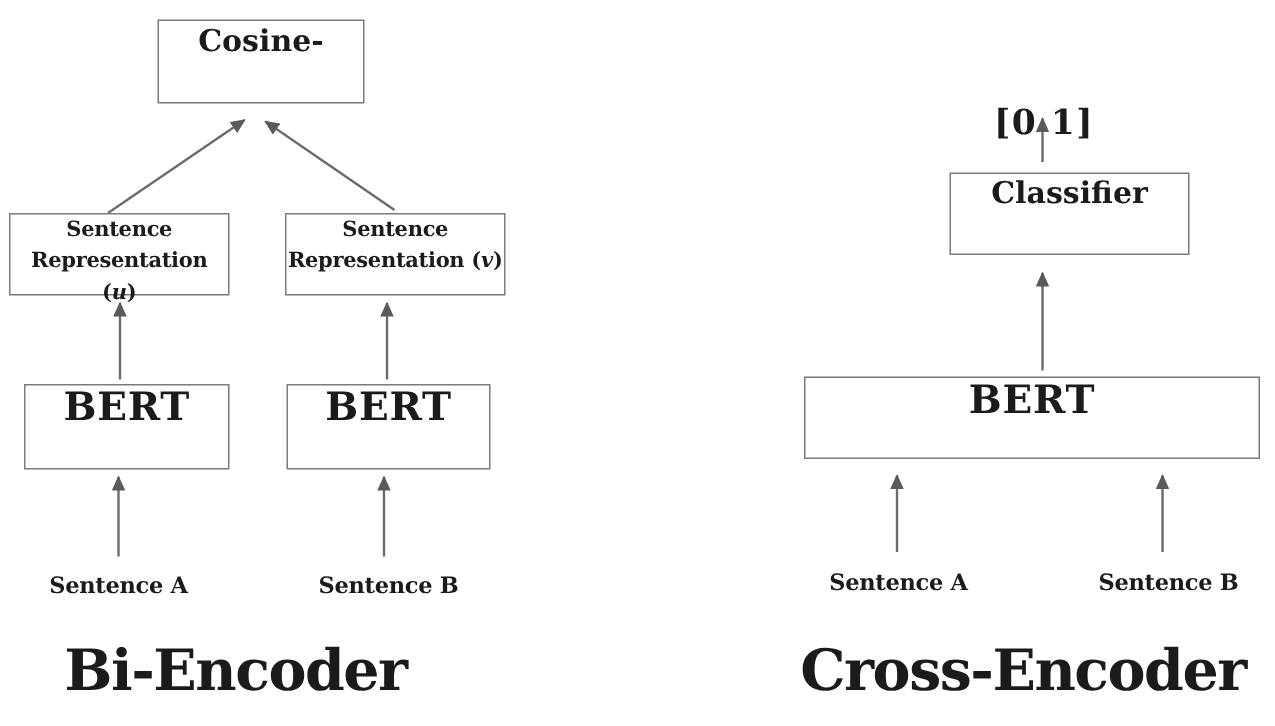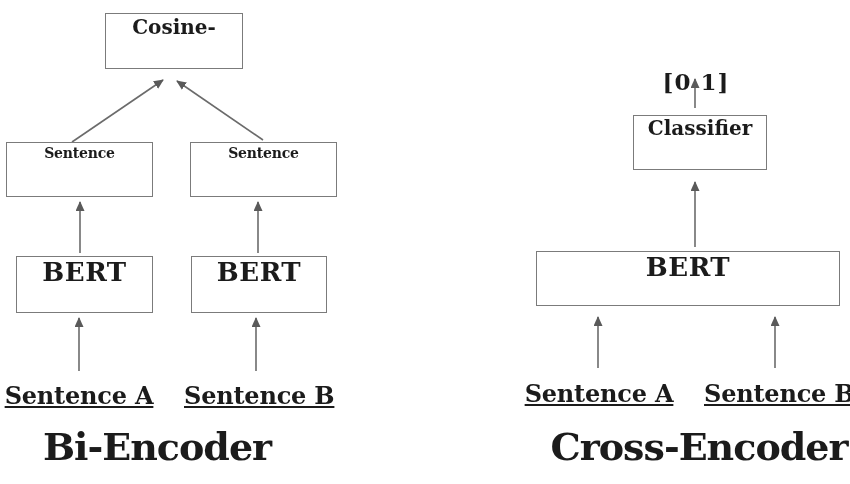"Classifier" .classifier-box { width: 134px -> 160px }
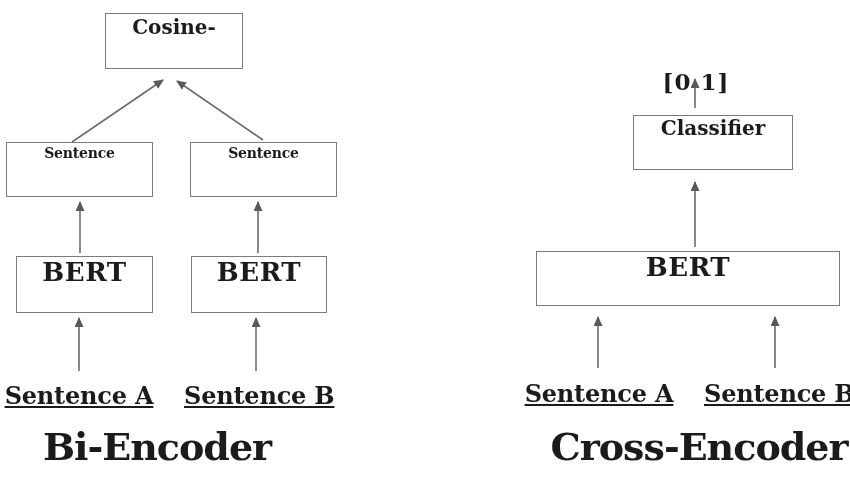"Representation (u)" div { html: none -> <div><span>Representation (</span><span>u</span><span>)</span></div> }
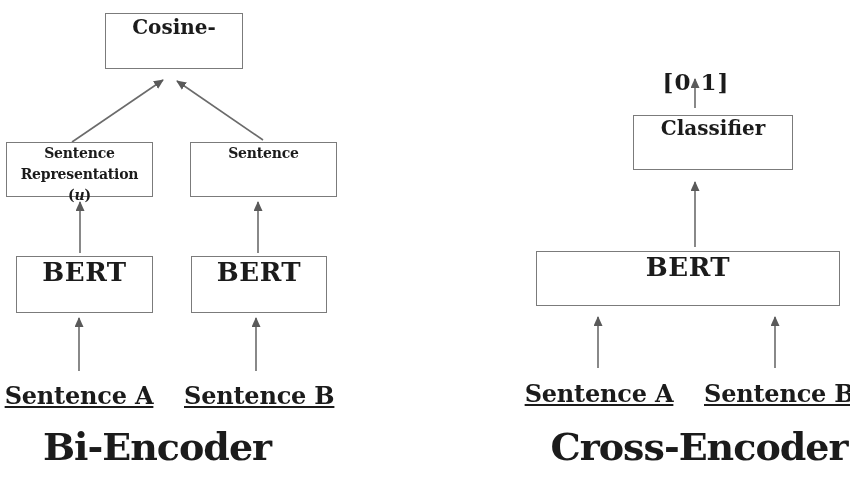"Representation (v)" div { html: none -> <div><span>Representation (</span><span>v</span><span>)</span></div> }
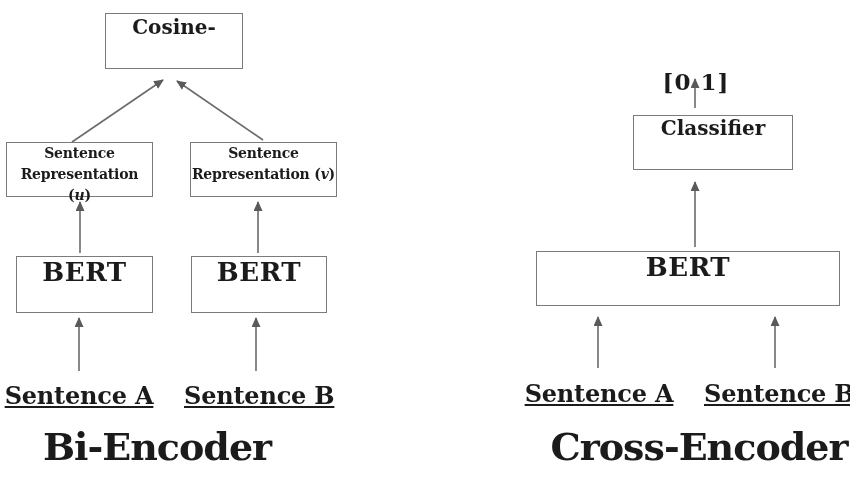"Sentence A" .sent { font-size: 24px -> 15px; text-decoration: underline -> none }
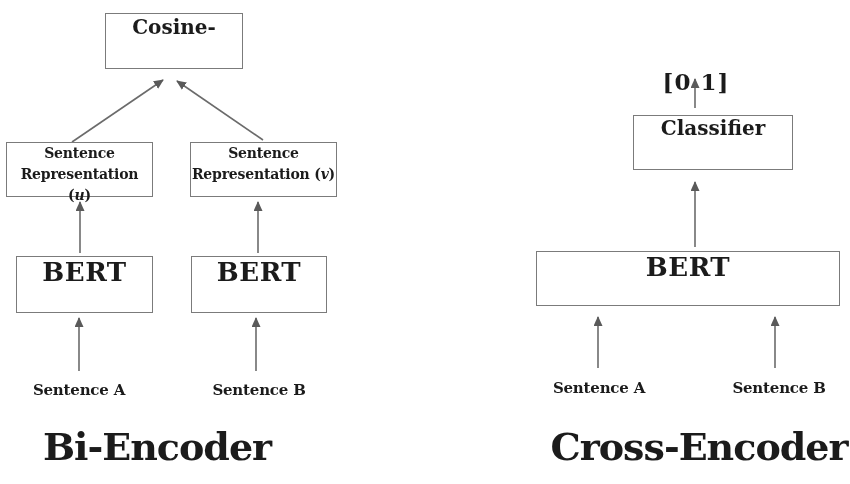"Cross-Encoder" .title-cross { left: 549px -> 532px }
